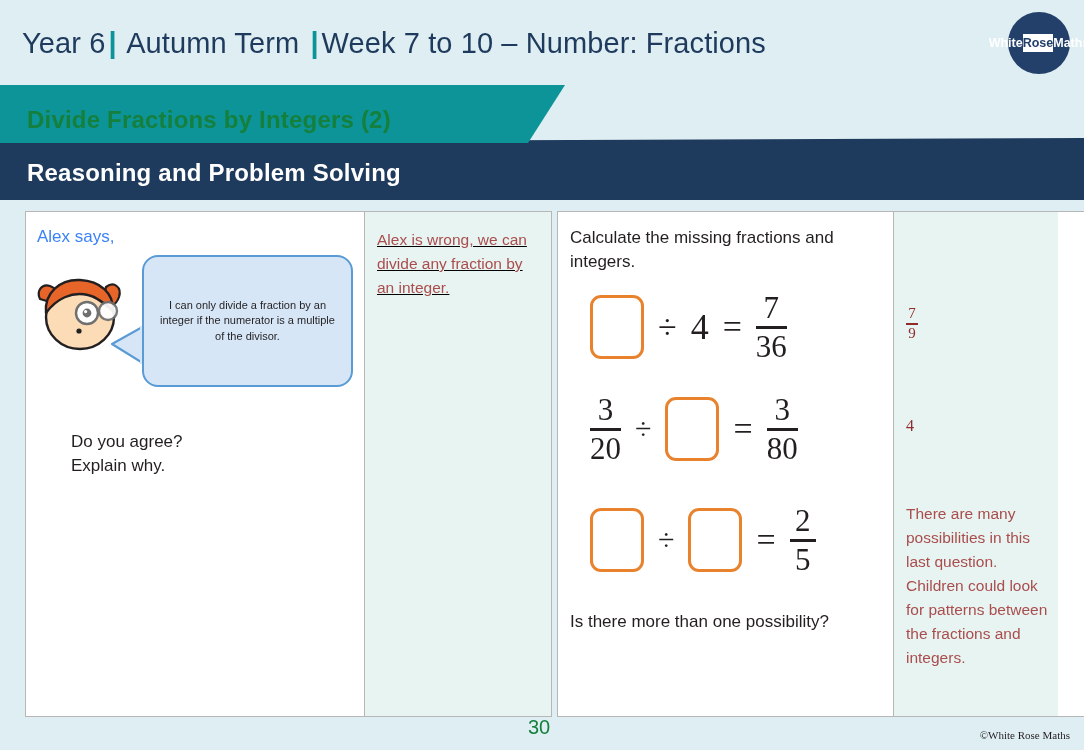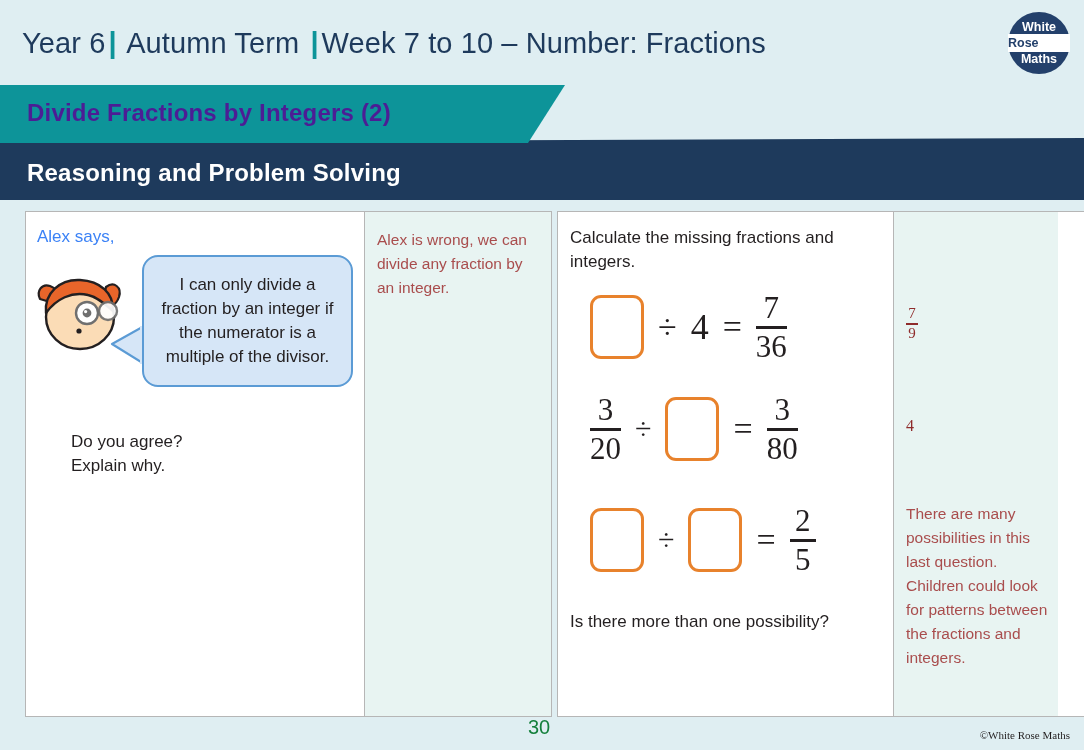"White" .logo { flex-direction: column -> none }
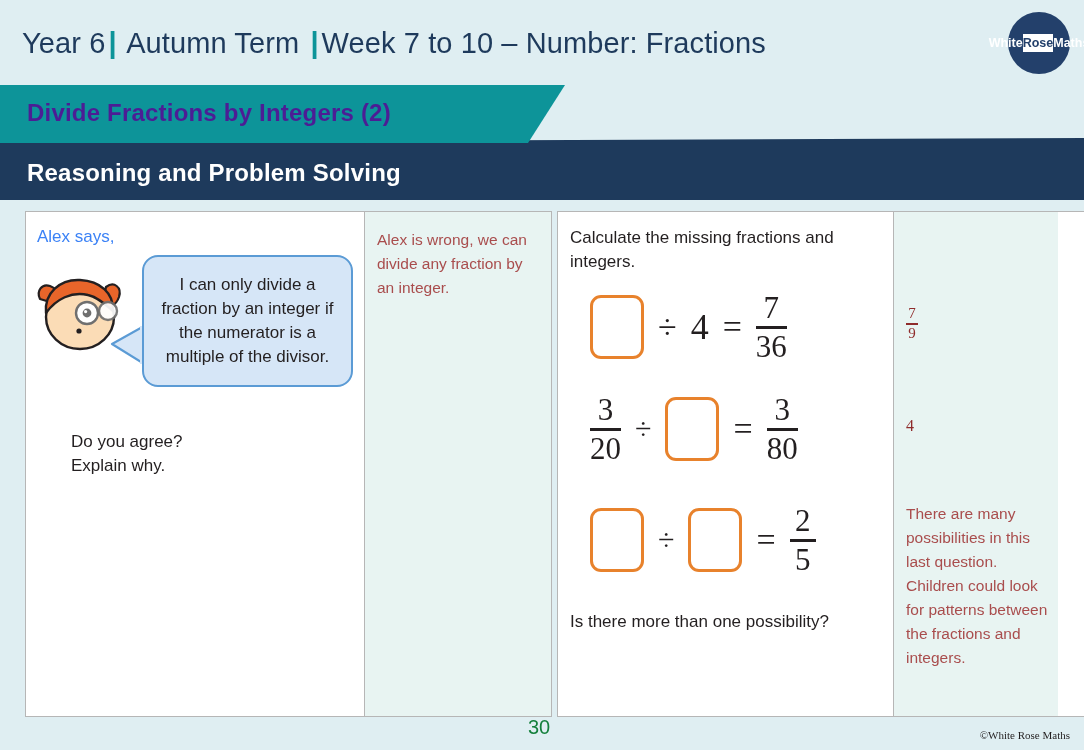"Divide Fractions by Integers (2)" .banner-title { color: #4c1d95 -> #15803d; top: 99px -> 106px }
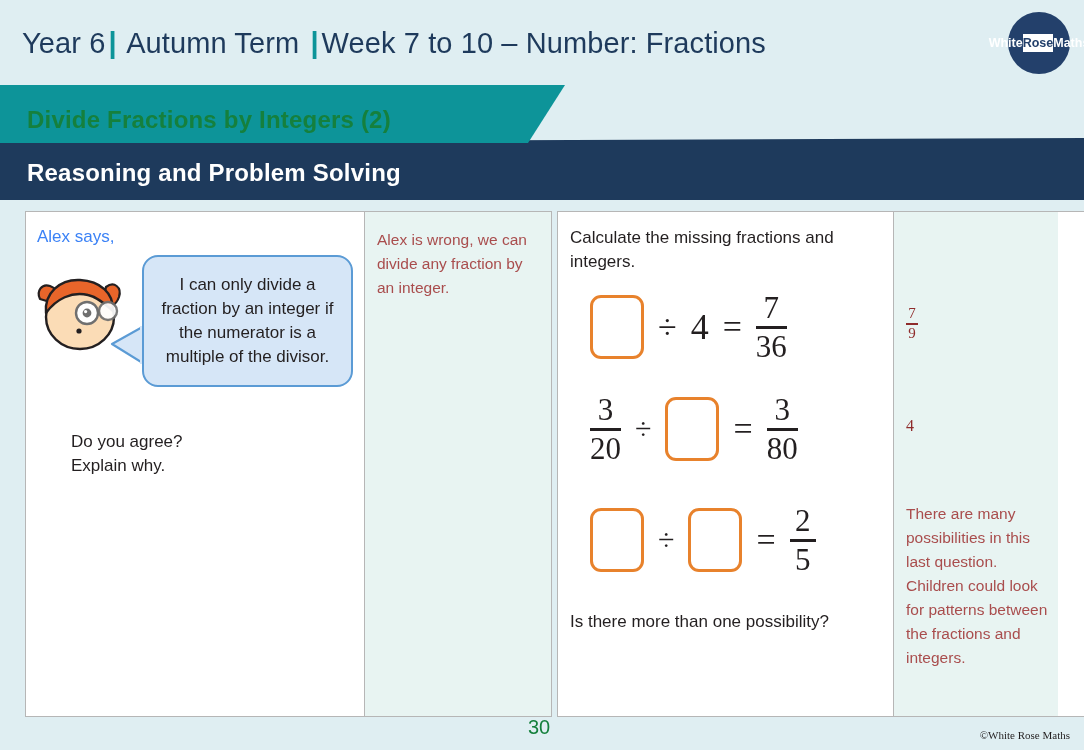"Alex is wrong, we can" .a-col { text-decoration: none -> underline }
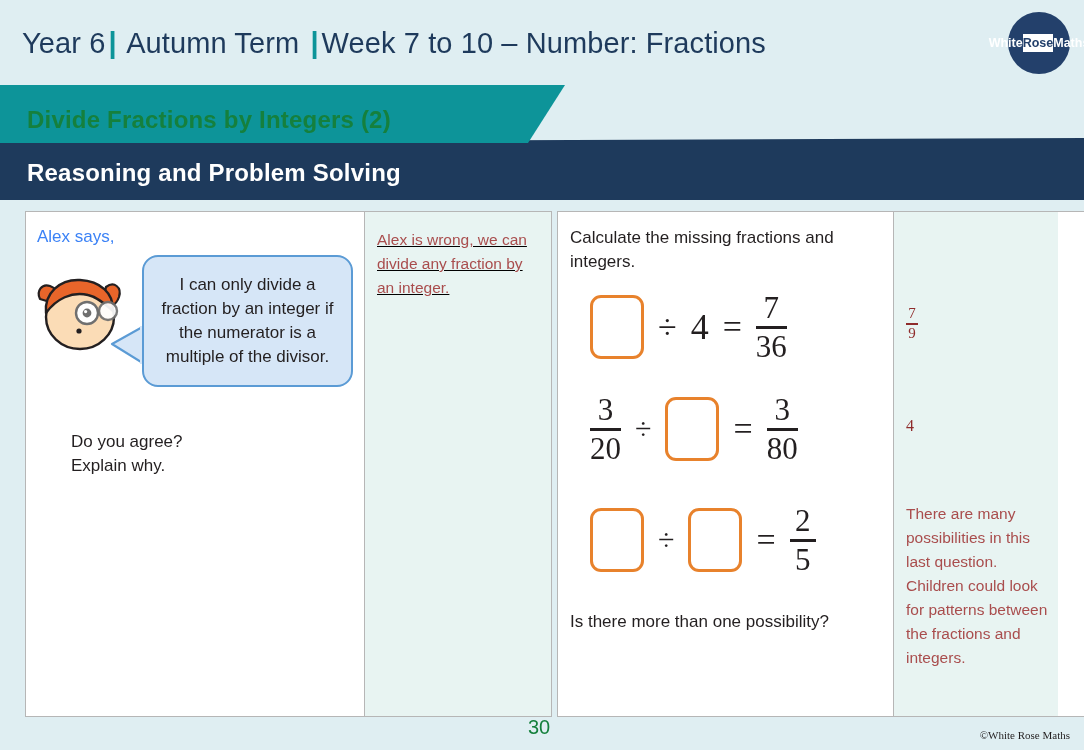"I can only divide a" .bubble { font-size: 17px -> 11px }
